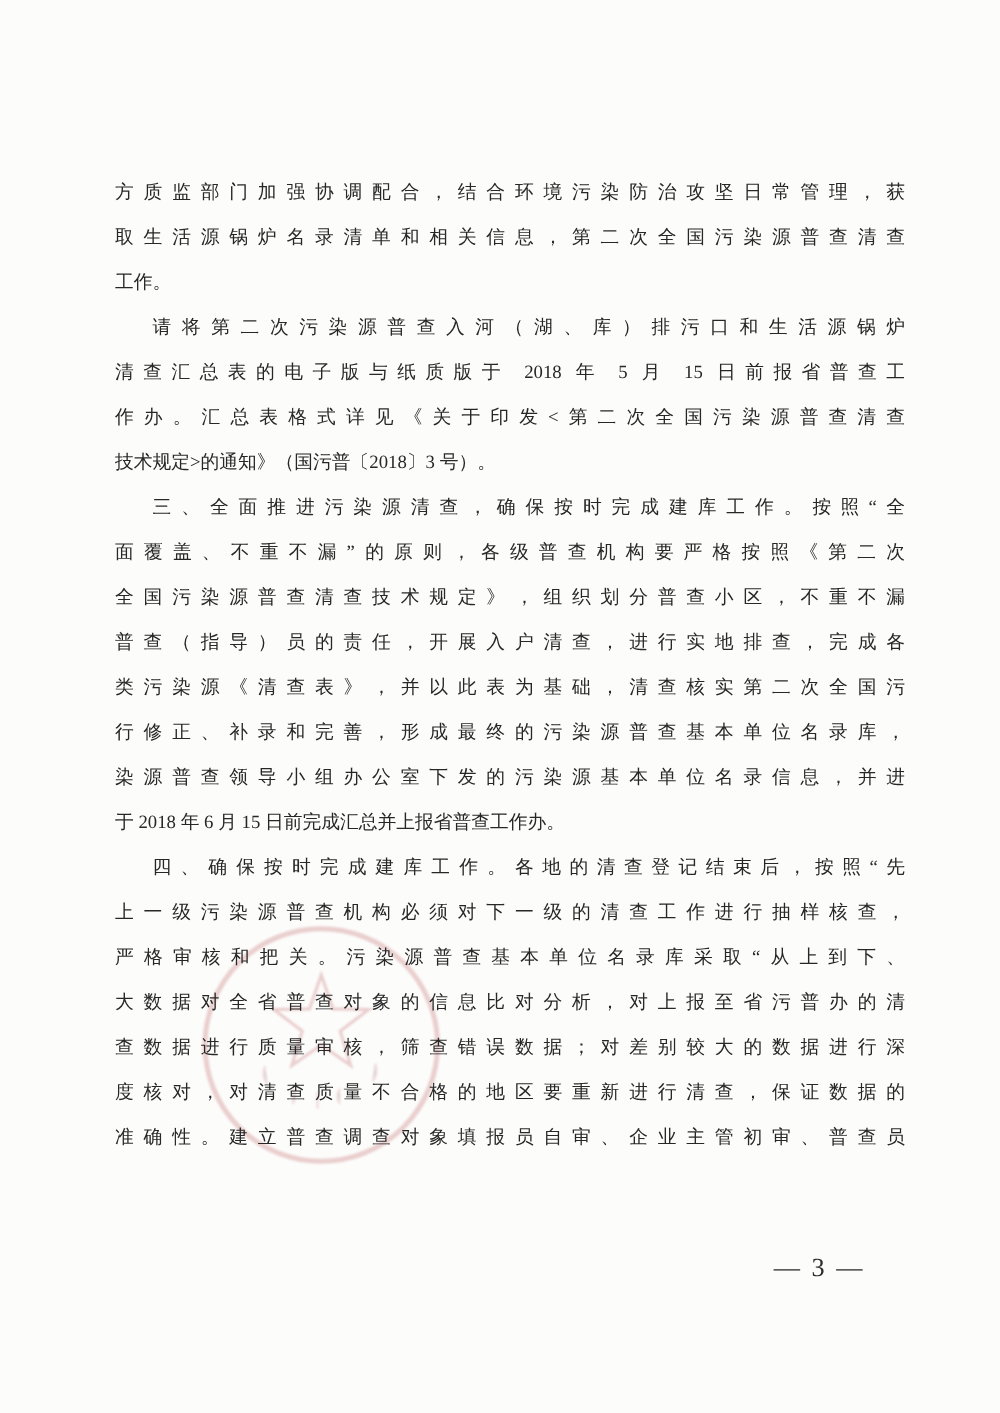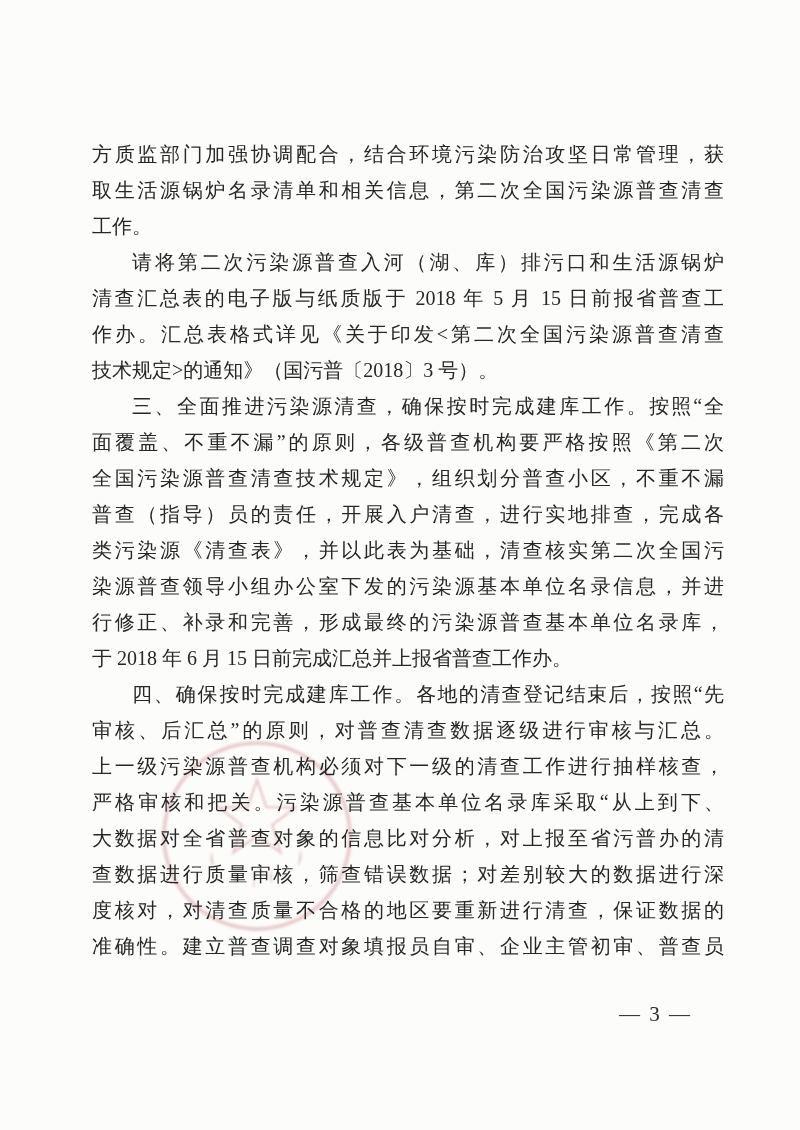"方质监部门加强协调配合，结合环境污染防治攻坚日常管理，获" .doc-text { font-size: 20px -> 15px }
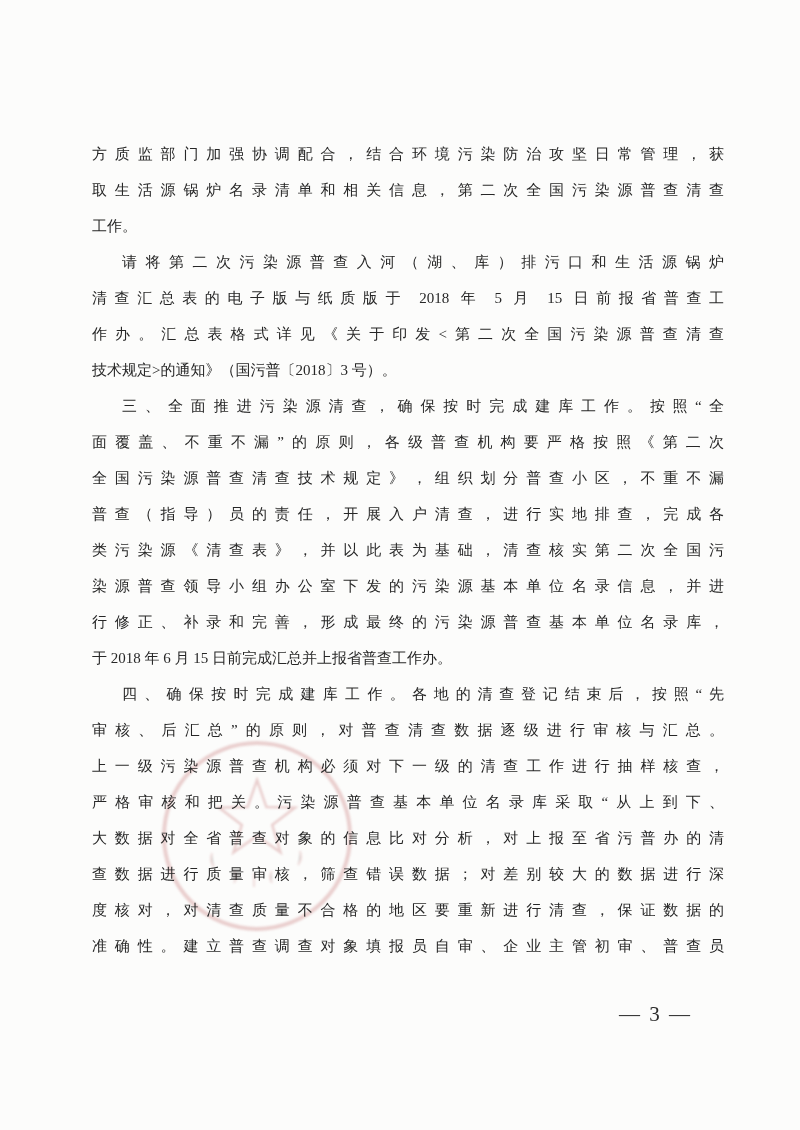"染源普查领导小组办公室下发的污染源基本单位名录信息，并进" div.line { order: before "行修正、补录和完善，形成最终的污染源普查基本单位名录库，" -> after "行修正、补录和完善，形成最终的污染源普查基本单位名录库，" }
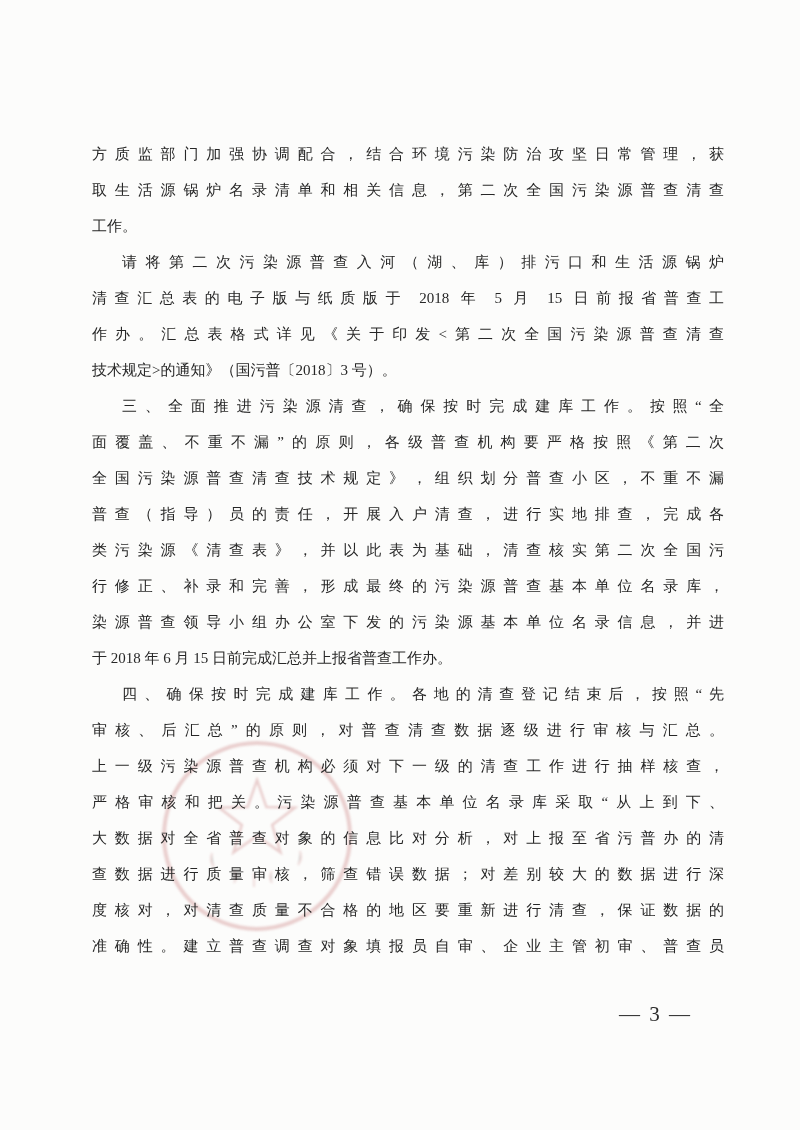"审核、后汇总”的原则，对普查清查数据逐级进行审核与汇总。" div.line { html: <div><span>审核、后汇总”的原则，对普查清查数据逐级进行审核与汇总。</span></div> -> none }
